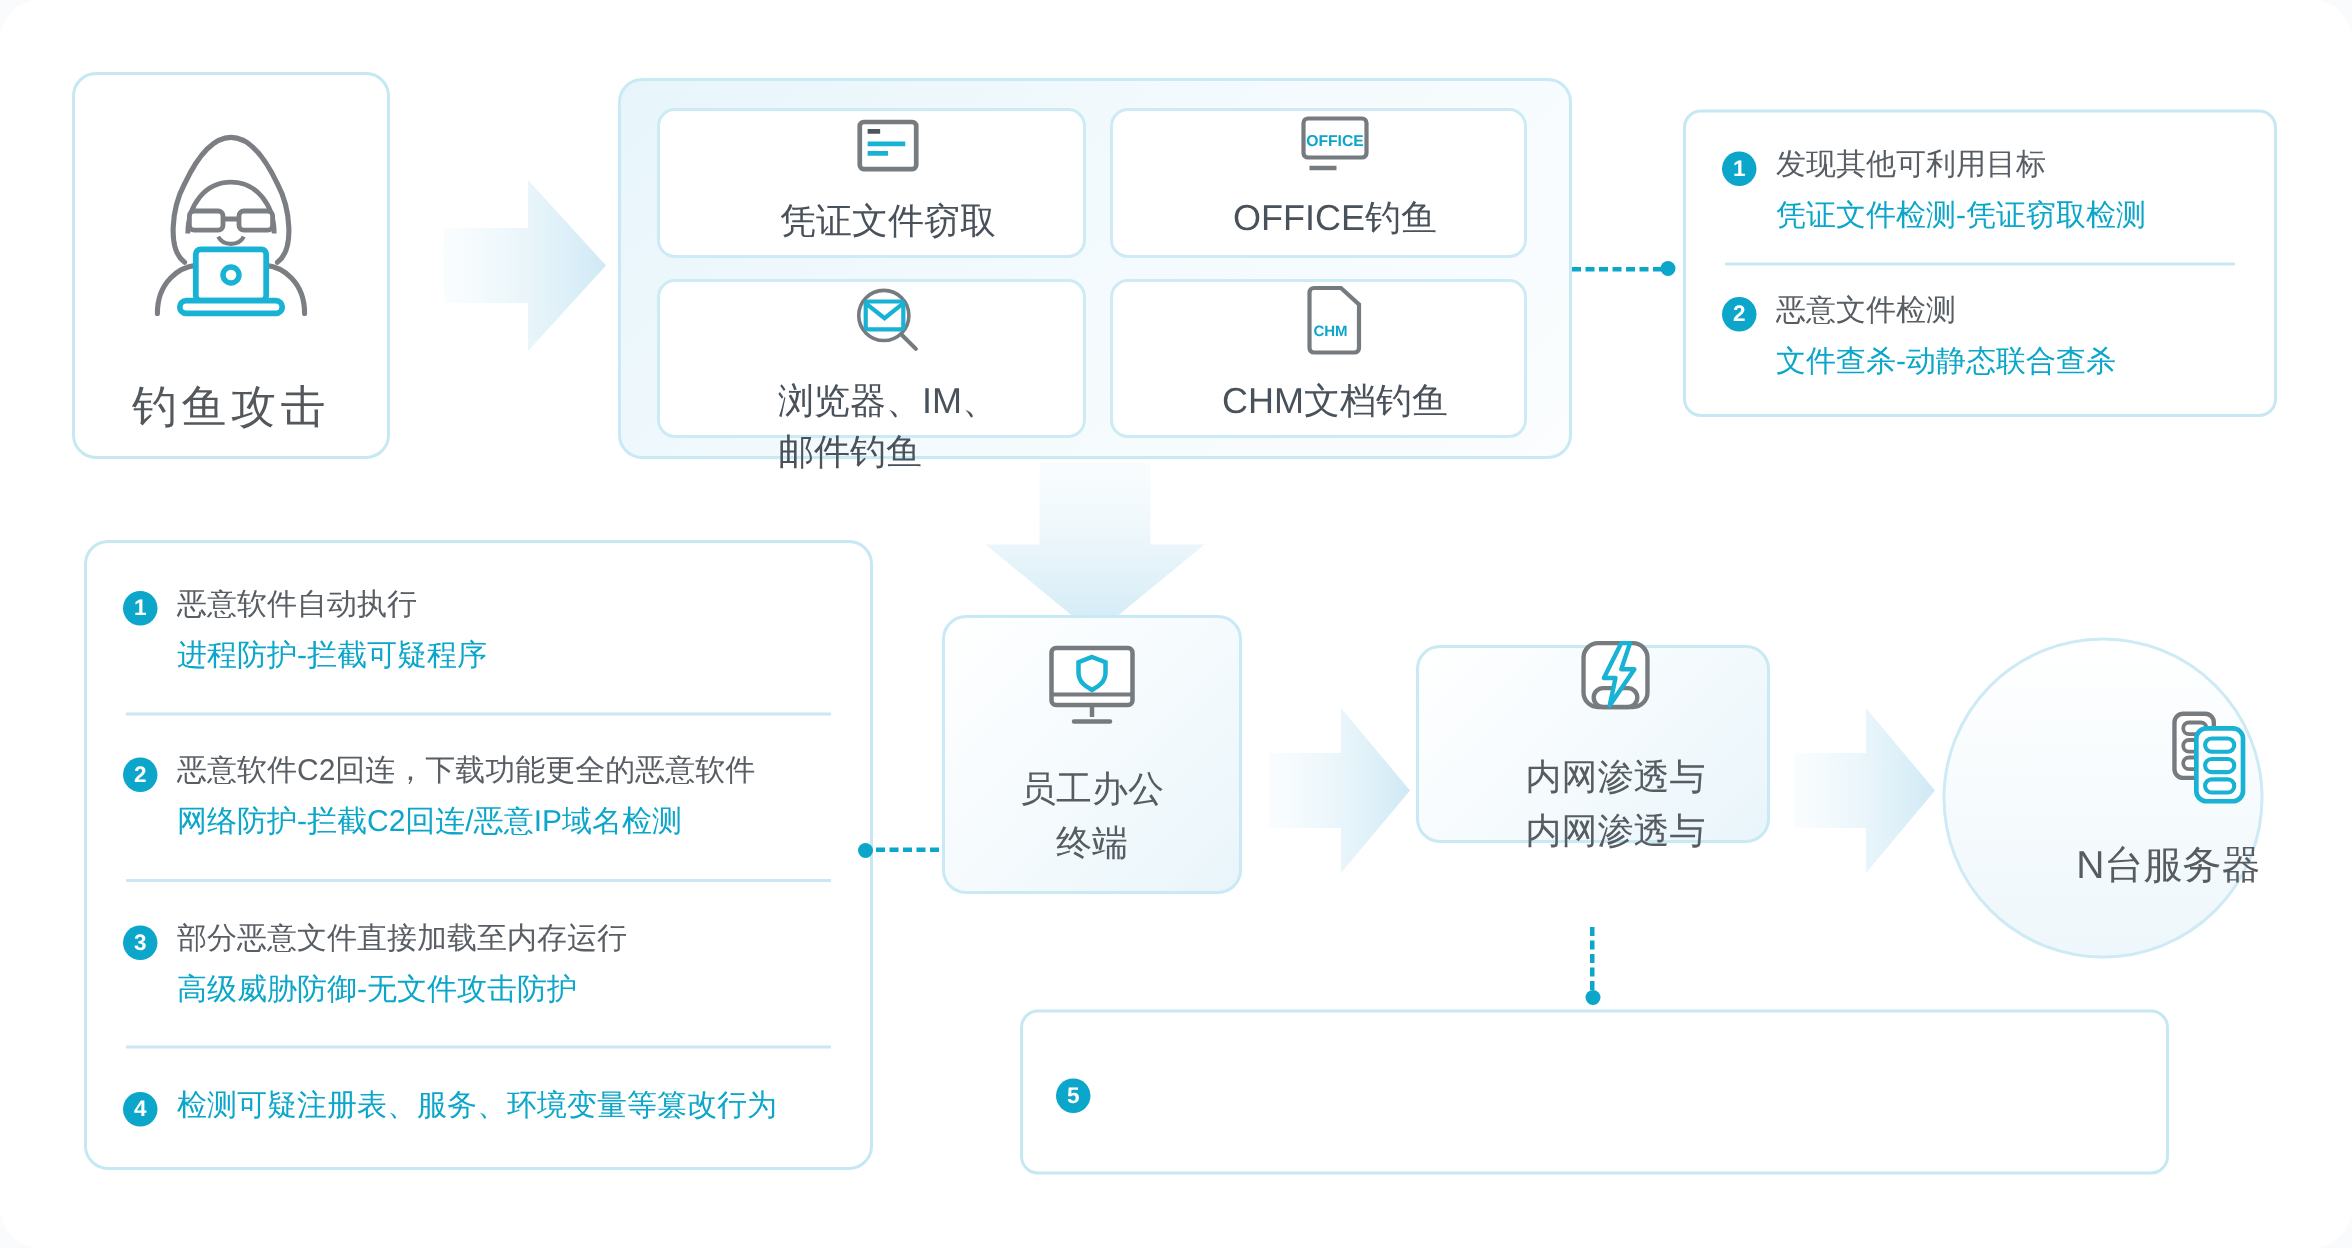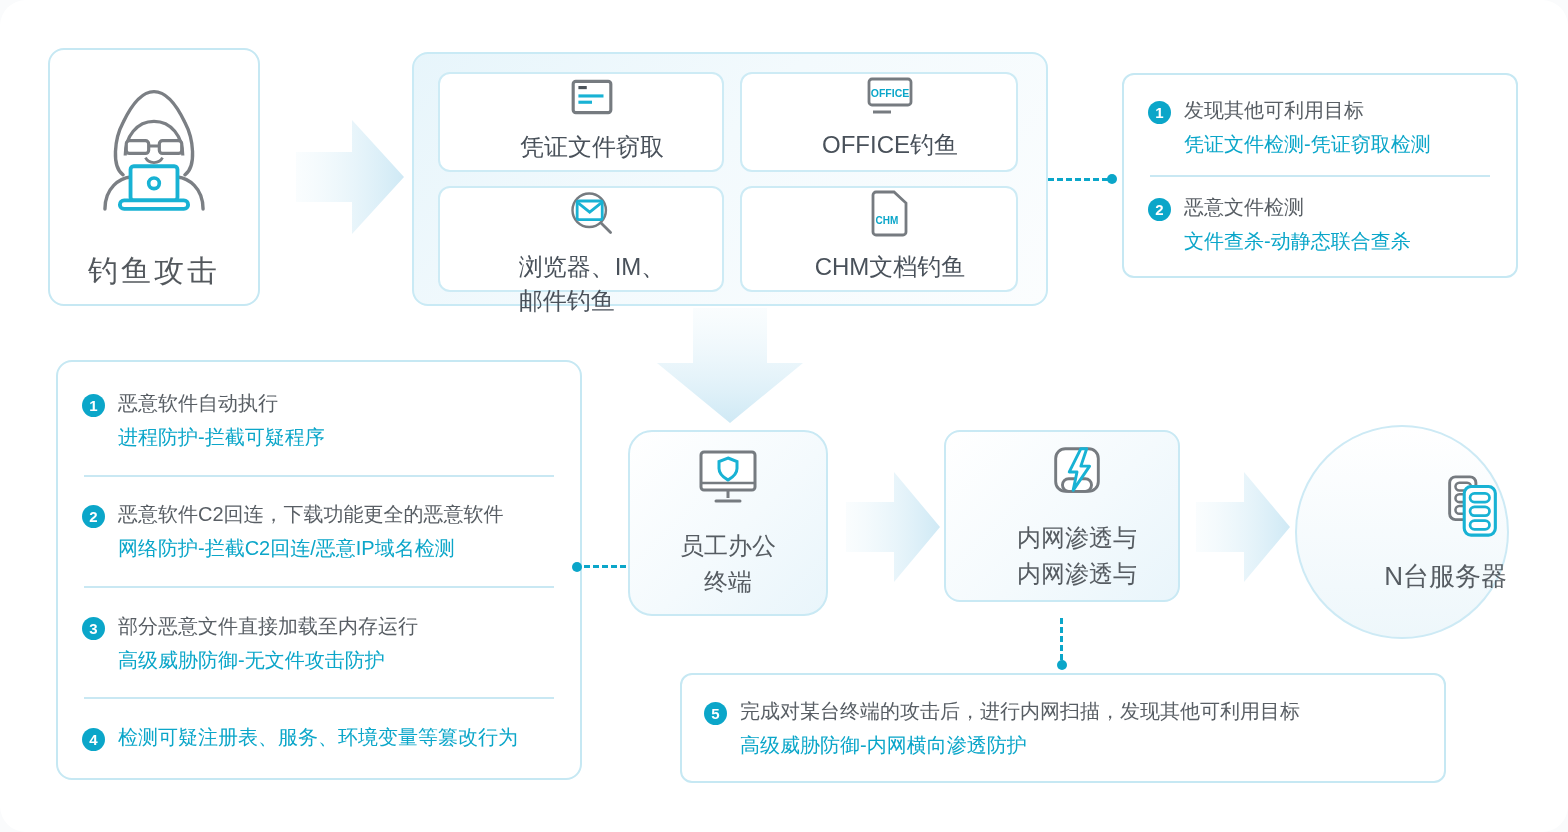"员工办公" .node-terminal { border-radius: 24px -> none; top: 430px -> 410px }
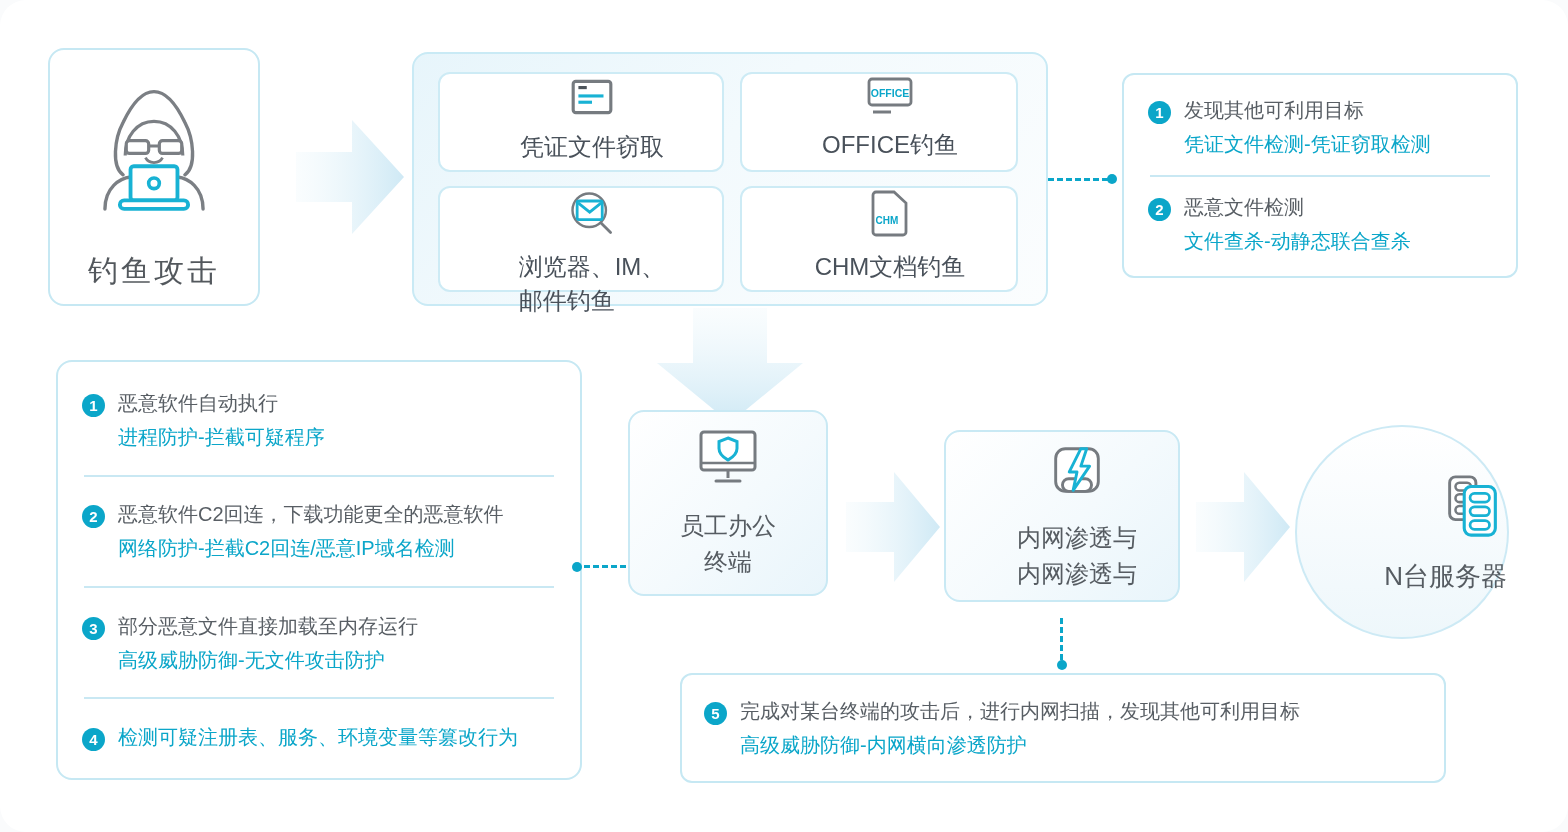"内网渗透与" .node-lateral { height: 172px -> 132px }
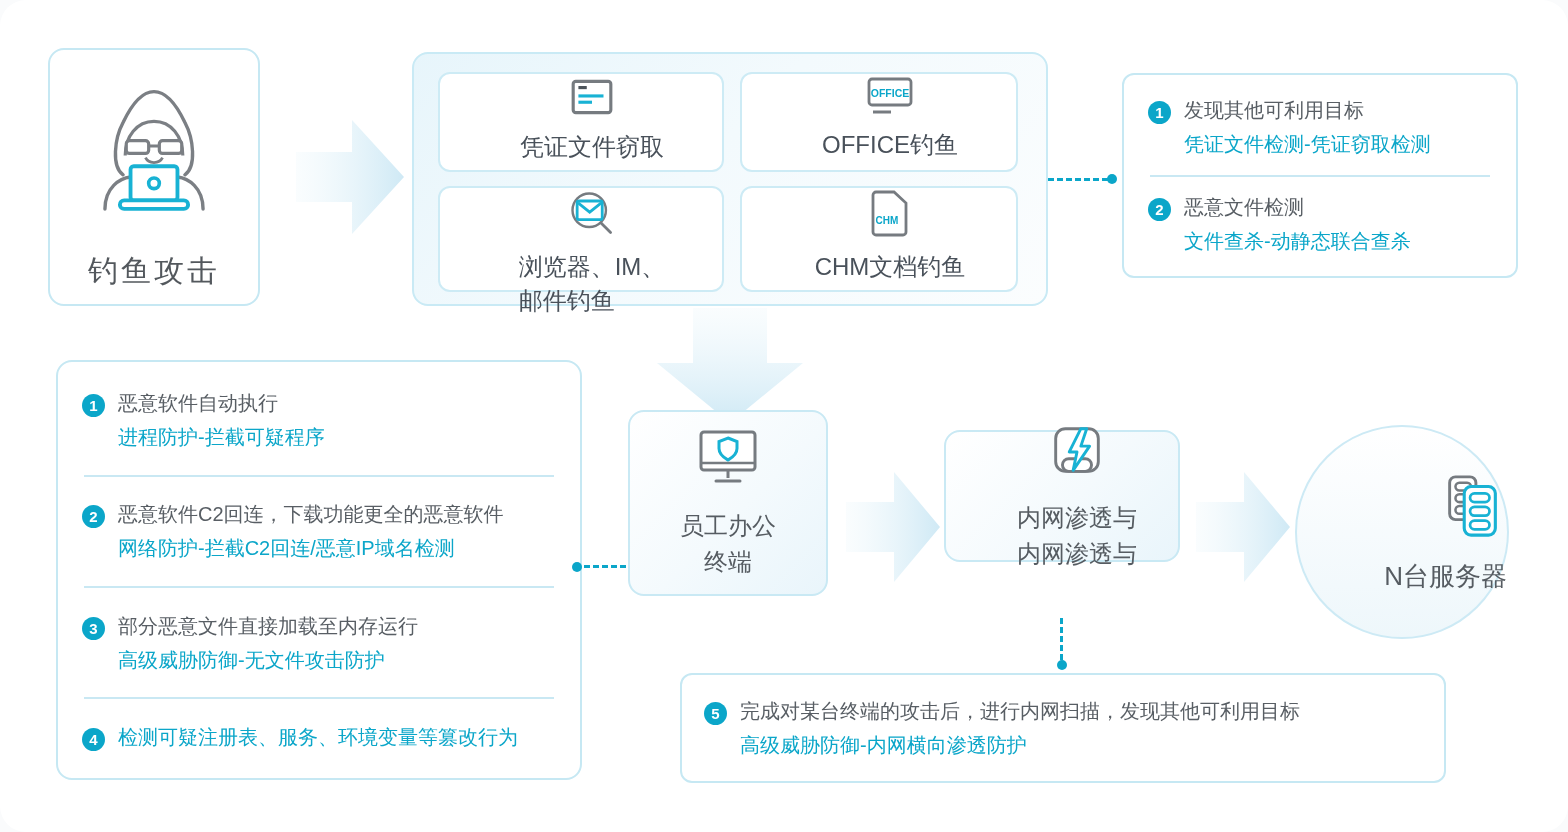"完成对某台终端的攻击后，进行内网扫描，发现其他可利用目标" span.dtext { html: <span> <span>完成对某台终端的攻击后，进行内网扫描，发现其他可利用目标</span> <span>高级威胁防御-内网横向渗透防护</span> </span> -> none }
